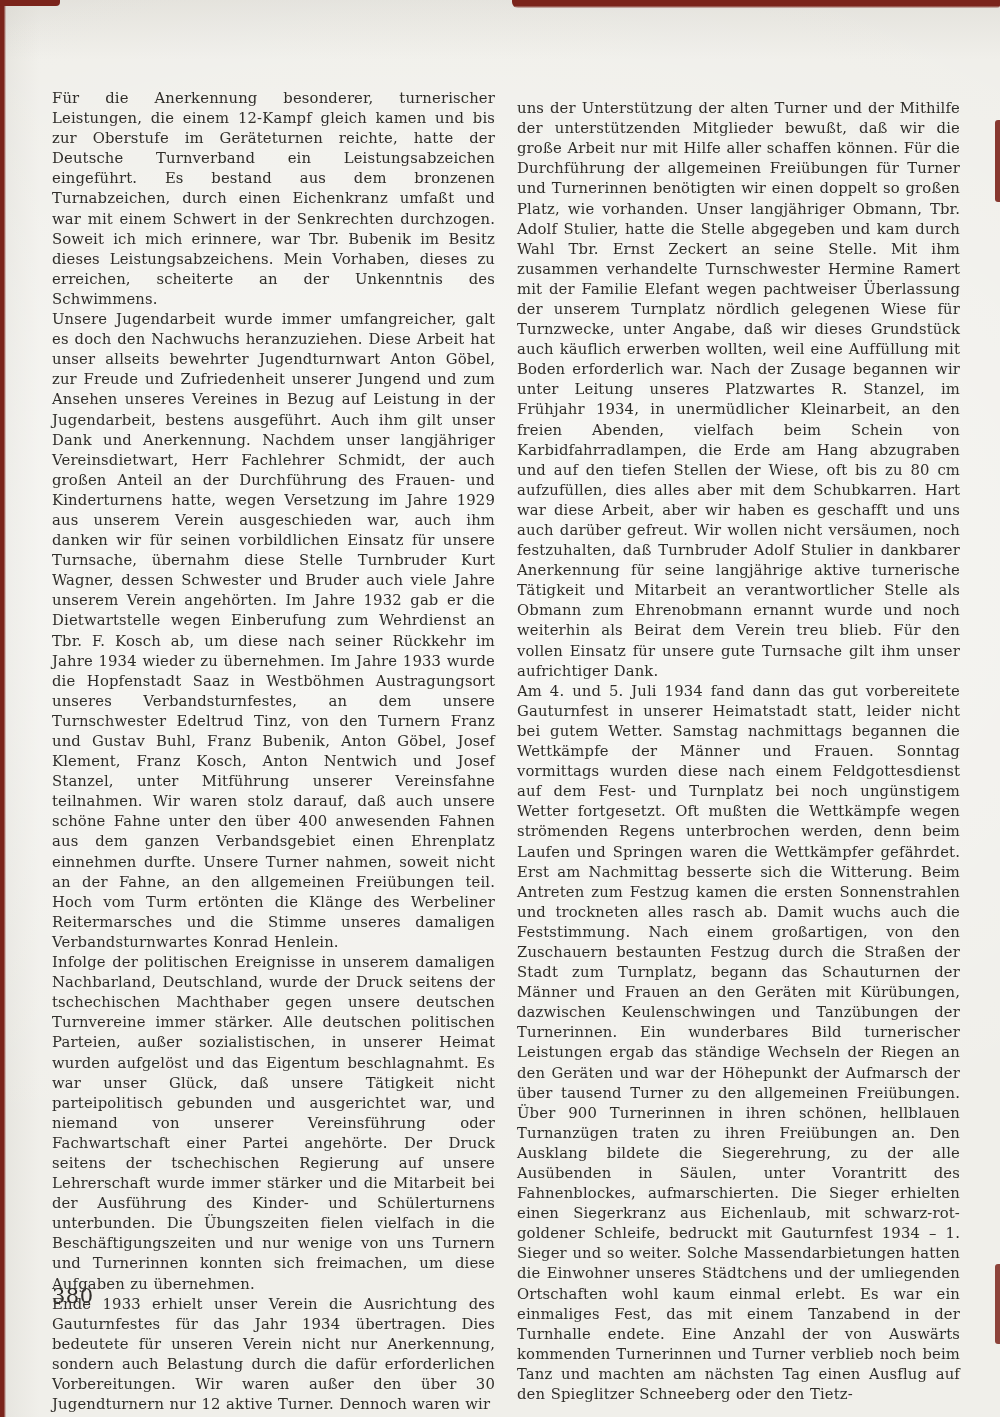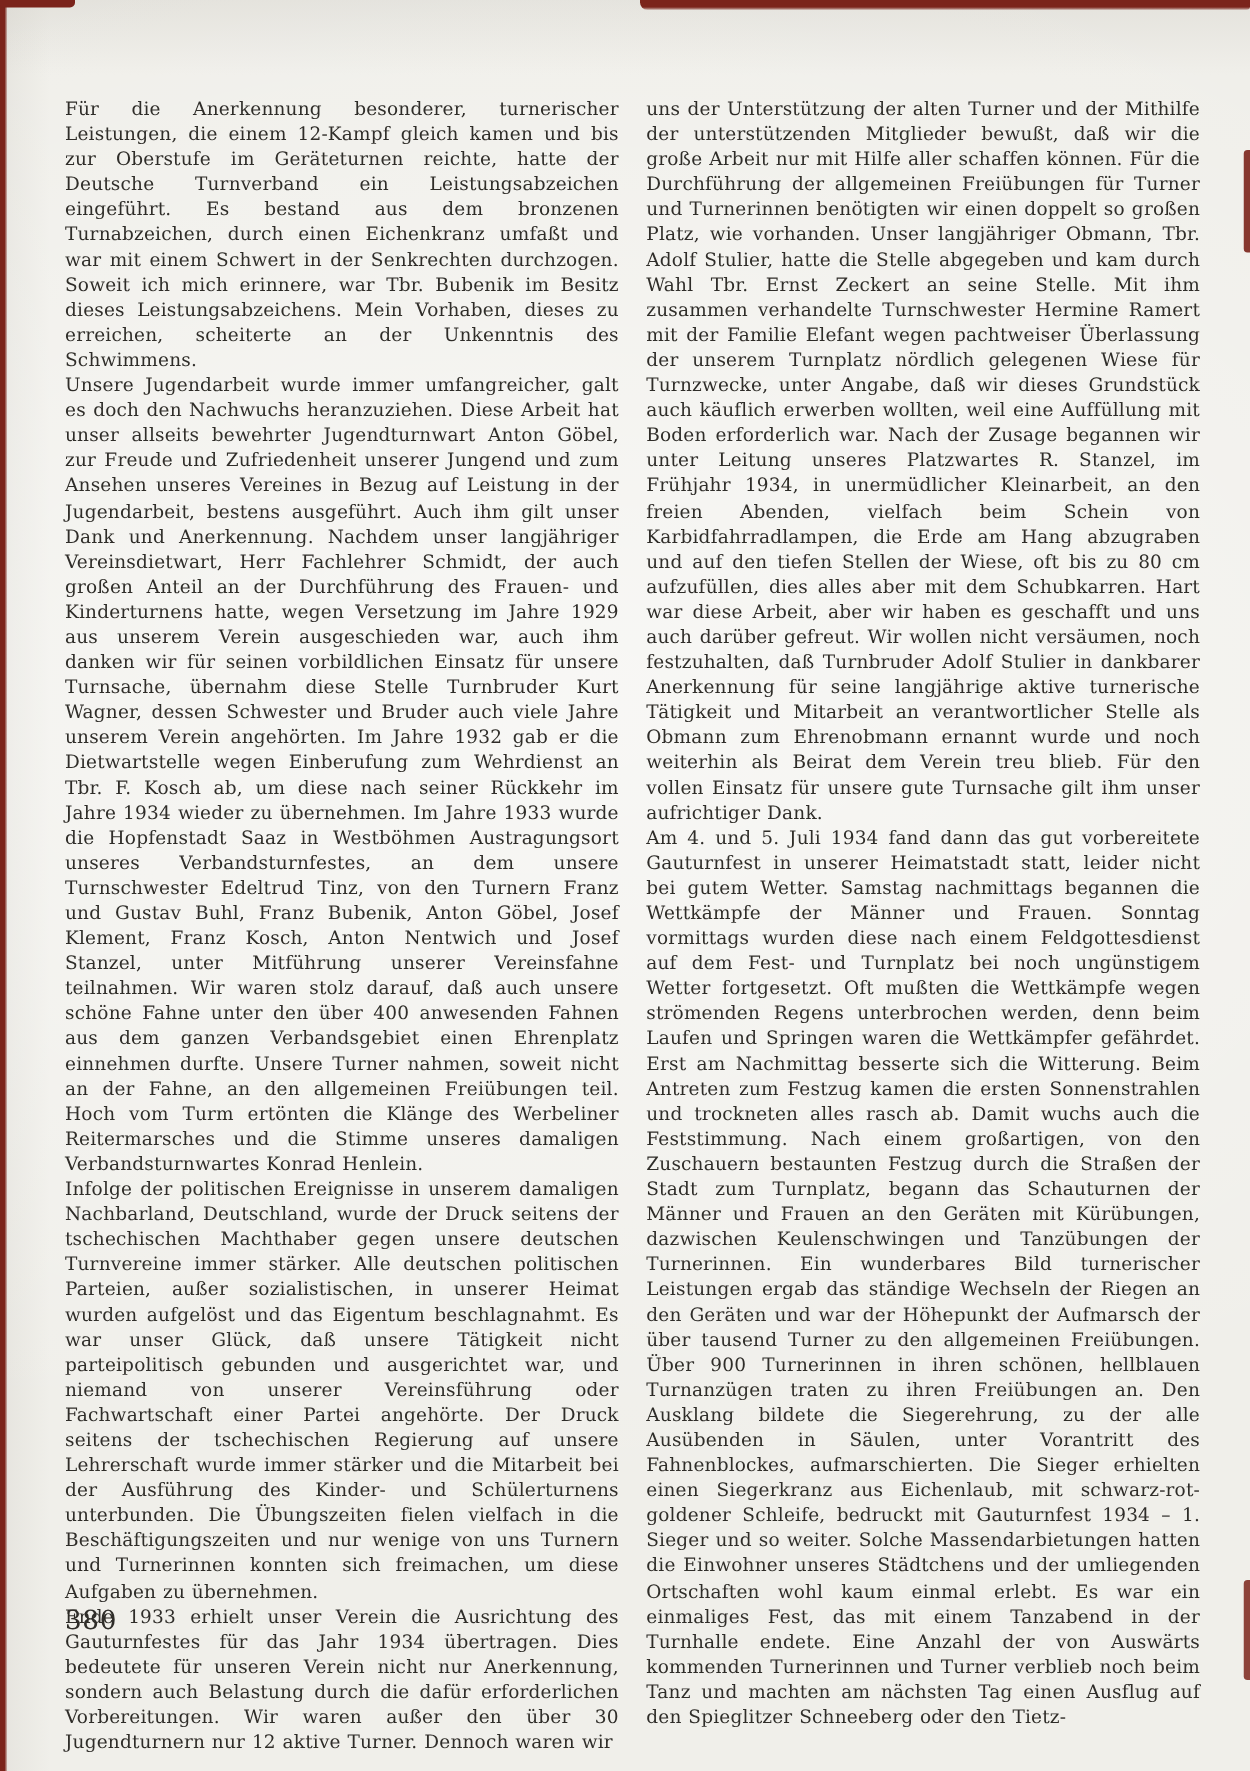"Für die Anerkennung besonderer," .text-area { align-items: none -> center; top: 78px -> 88px }
